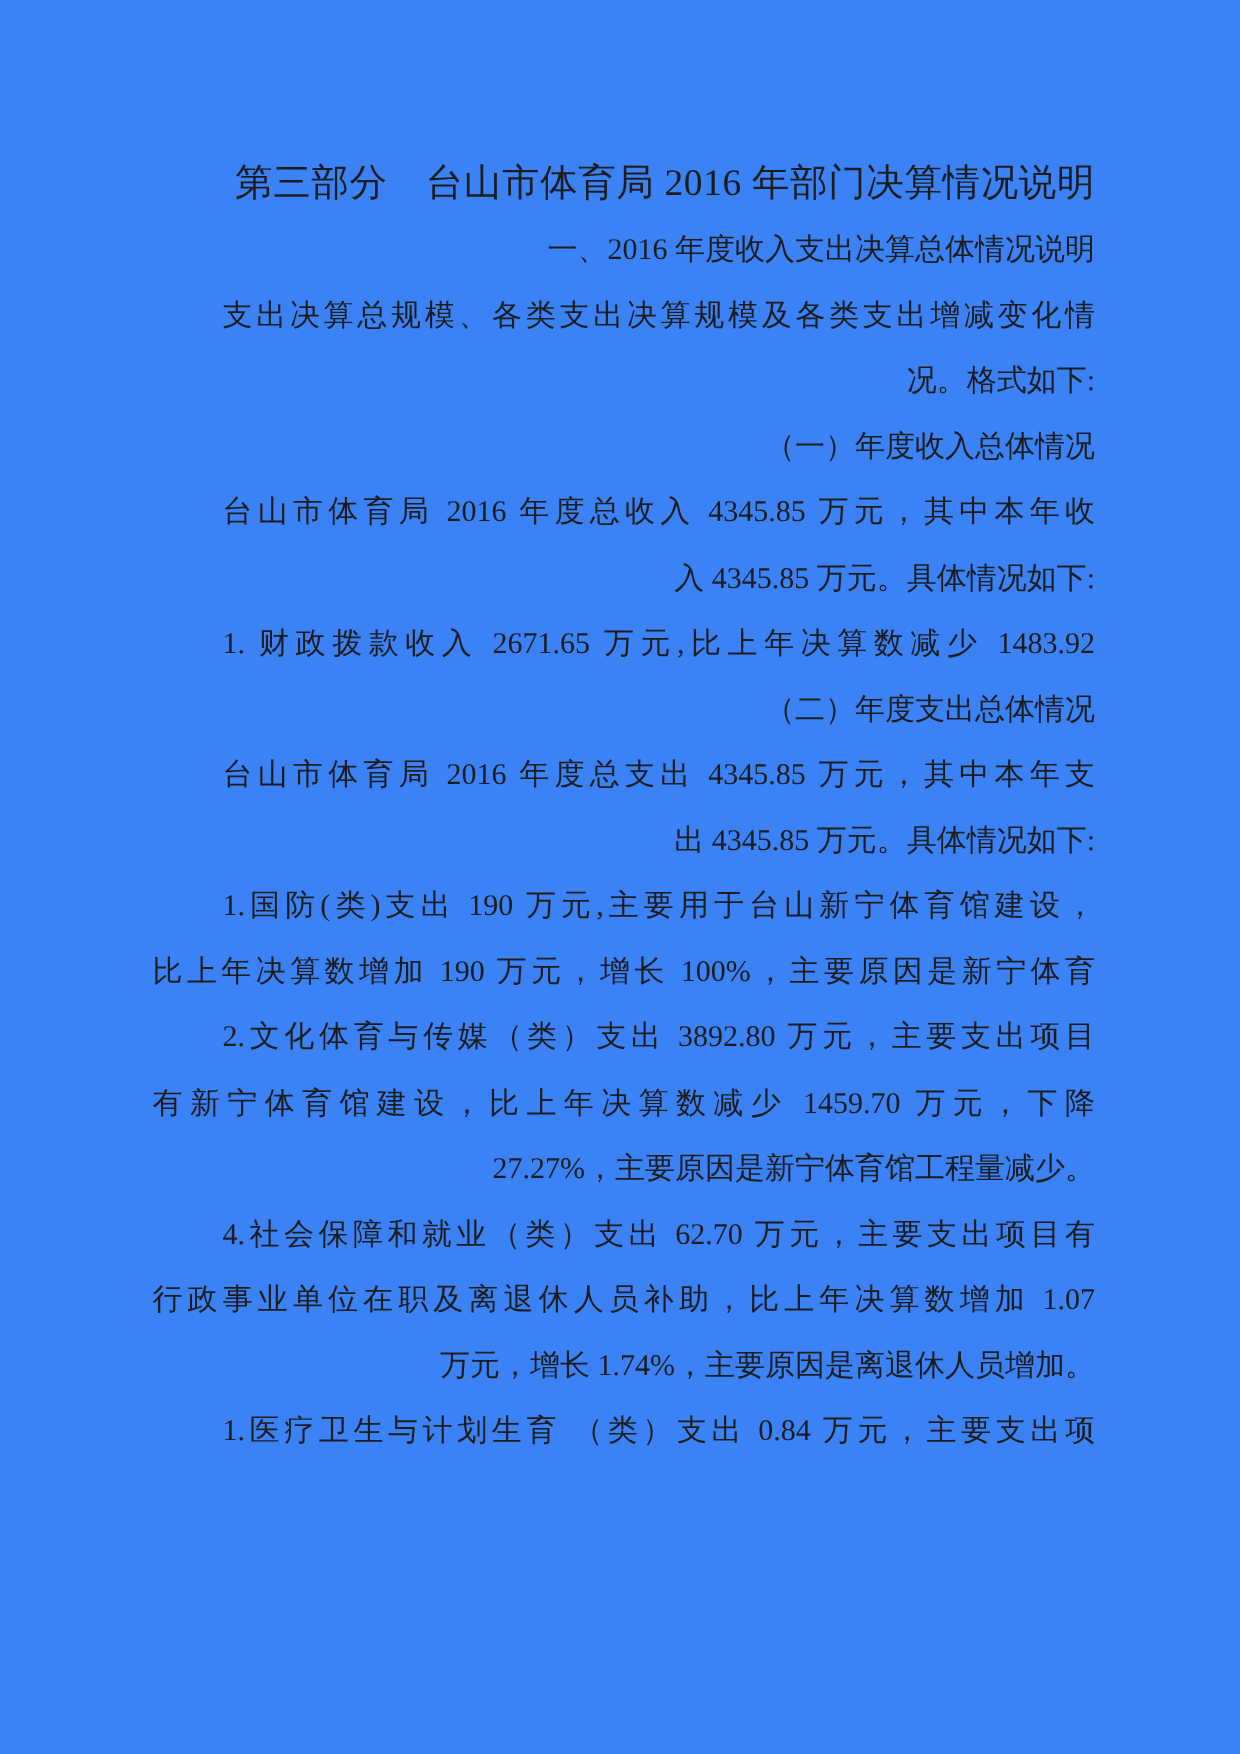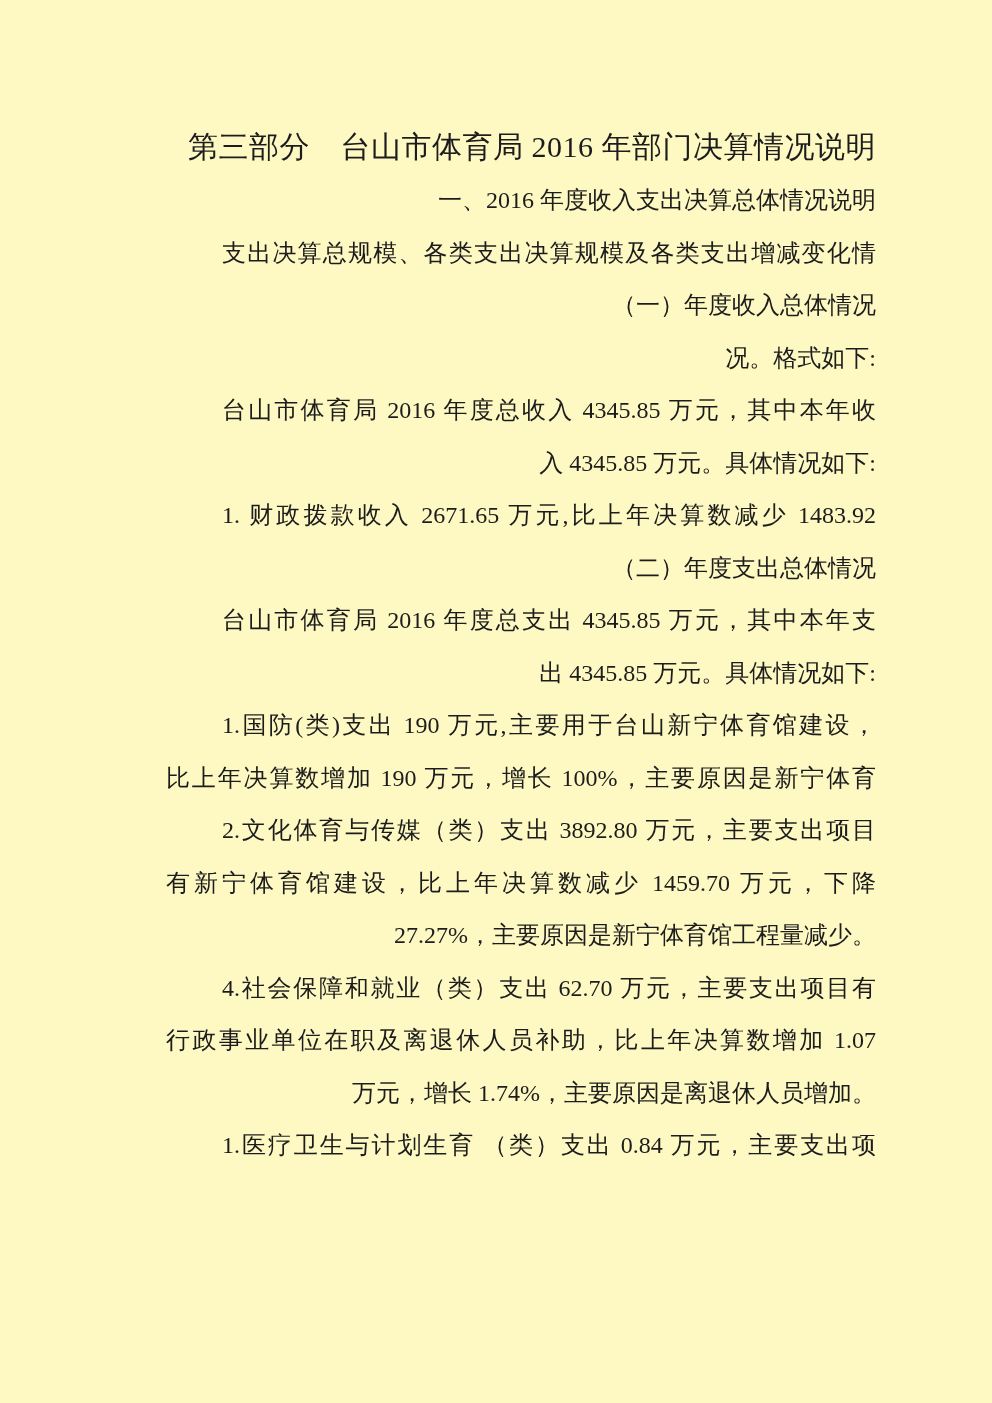"第三部分 台山市体育局 2016 年部门决算情况说明" .page { background: #fef9c3 -> #3b82f6 }
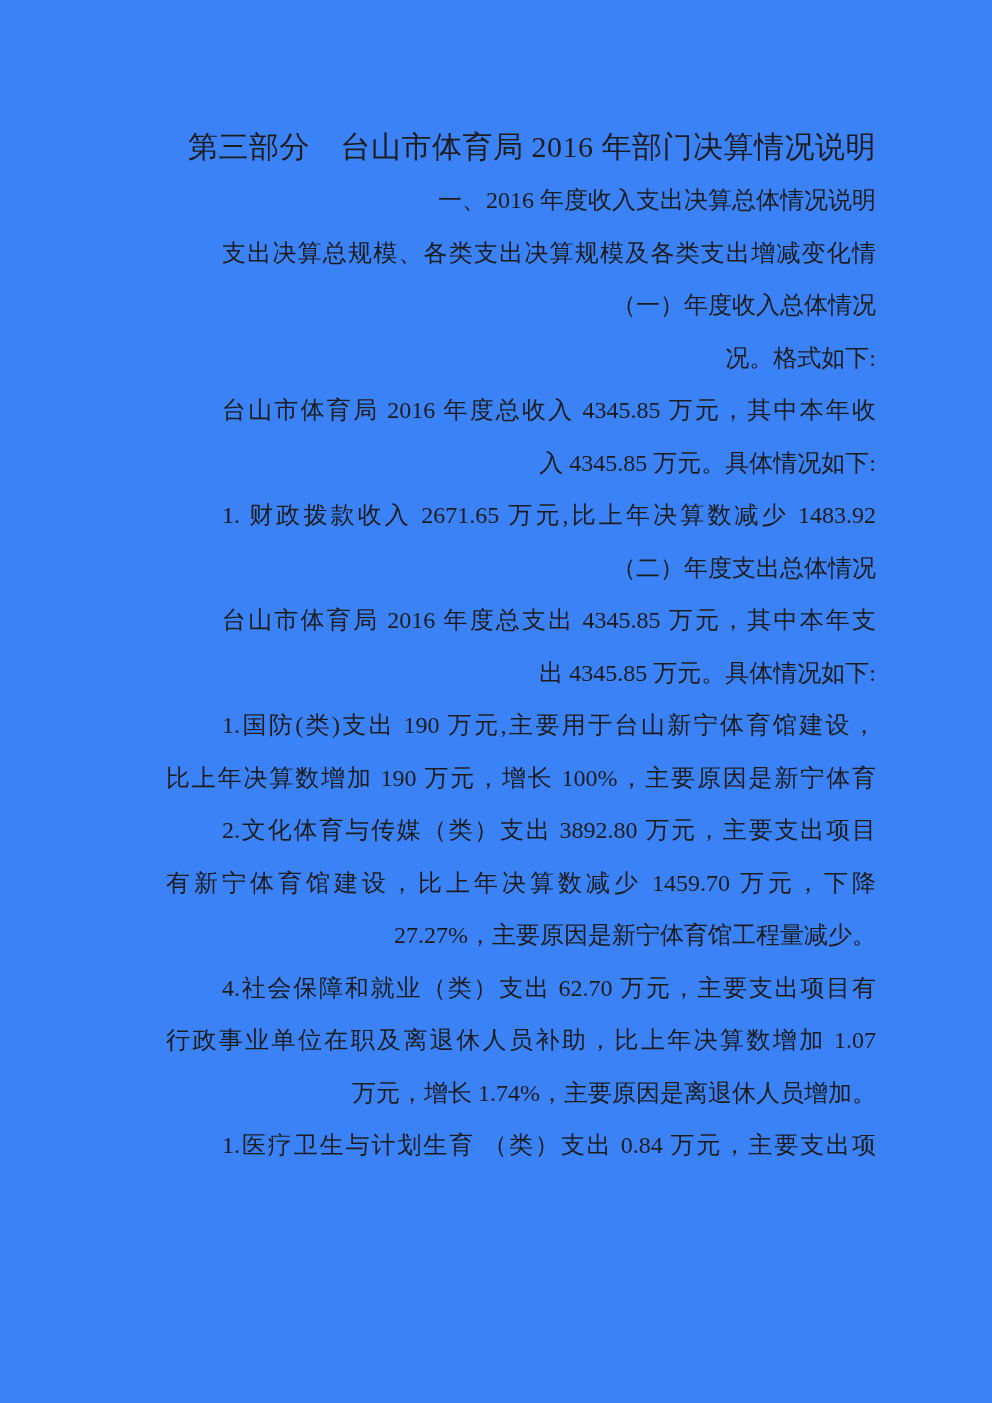"支出决算总规模、各类支出决算规模及各类支出增减变化情" .fill { margin-left: 44px -> none }
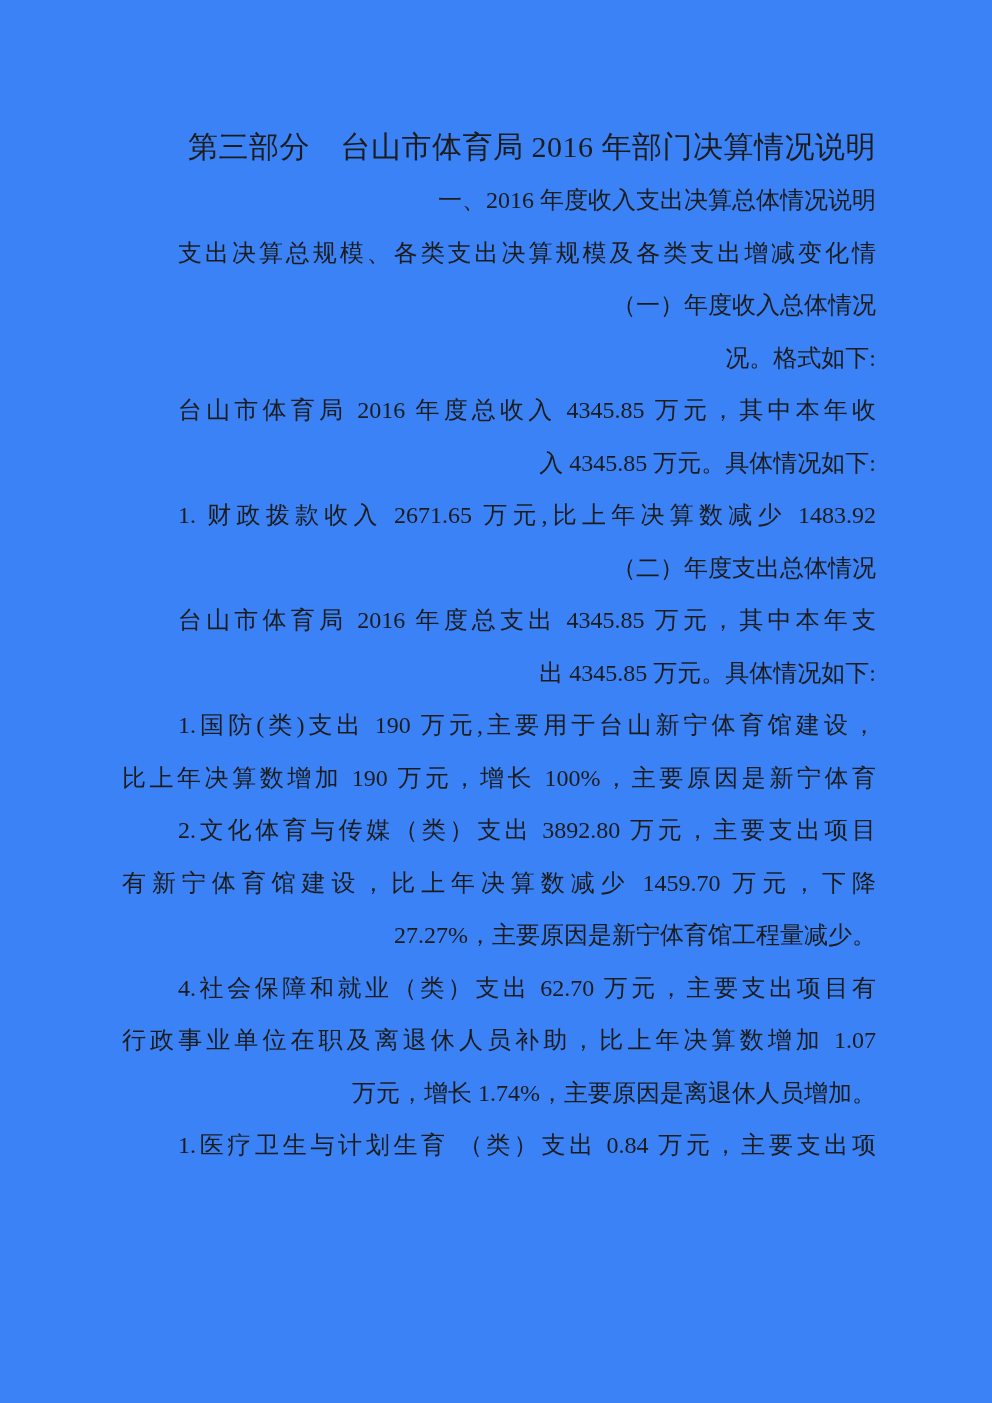"（一）年度收入总体情况" div.line { order: before "况。格式如下:" -> after "况。格式如下:" }
